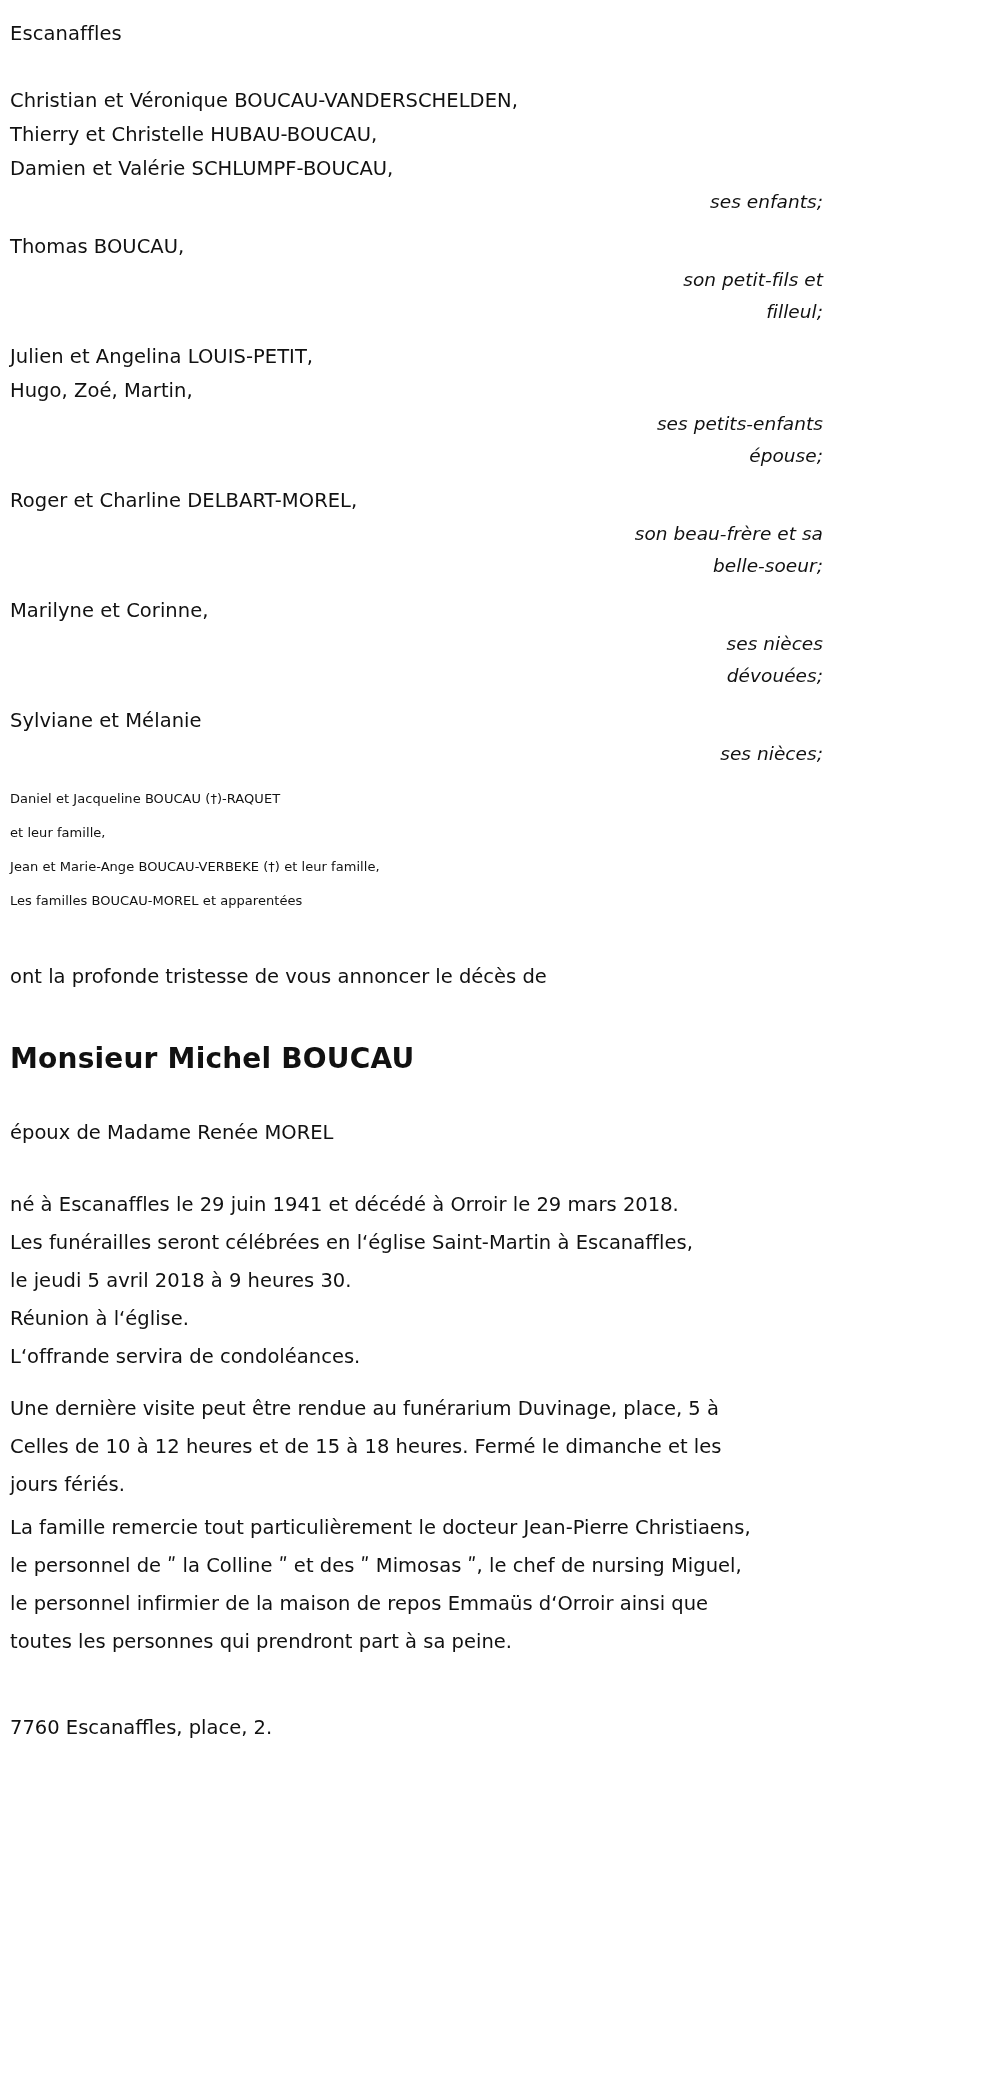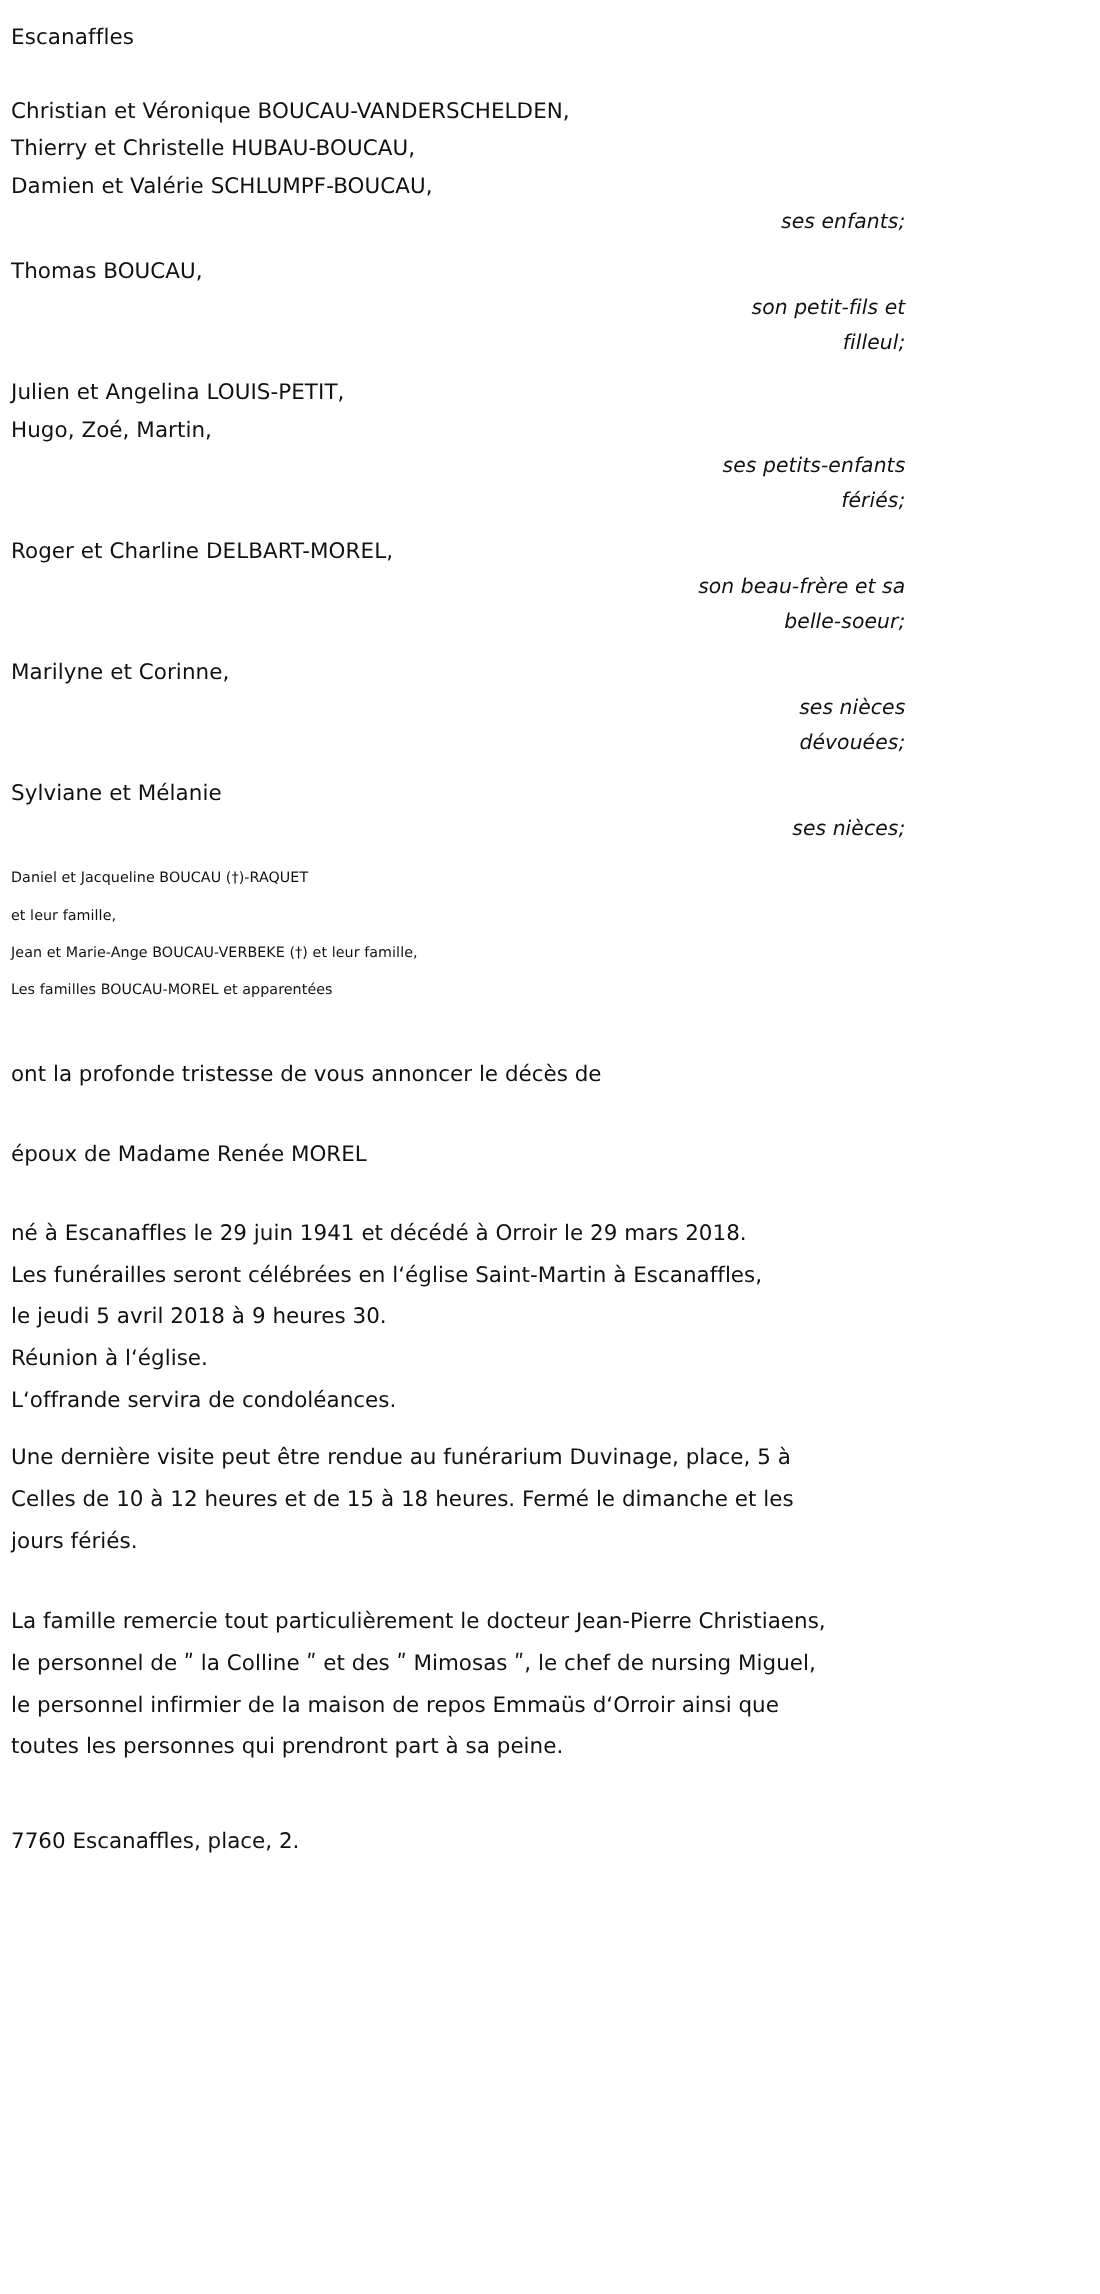"fériés;" span.fam-rel-line { text: fériés -> épouse }
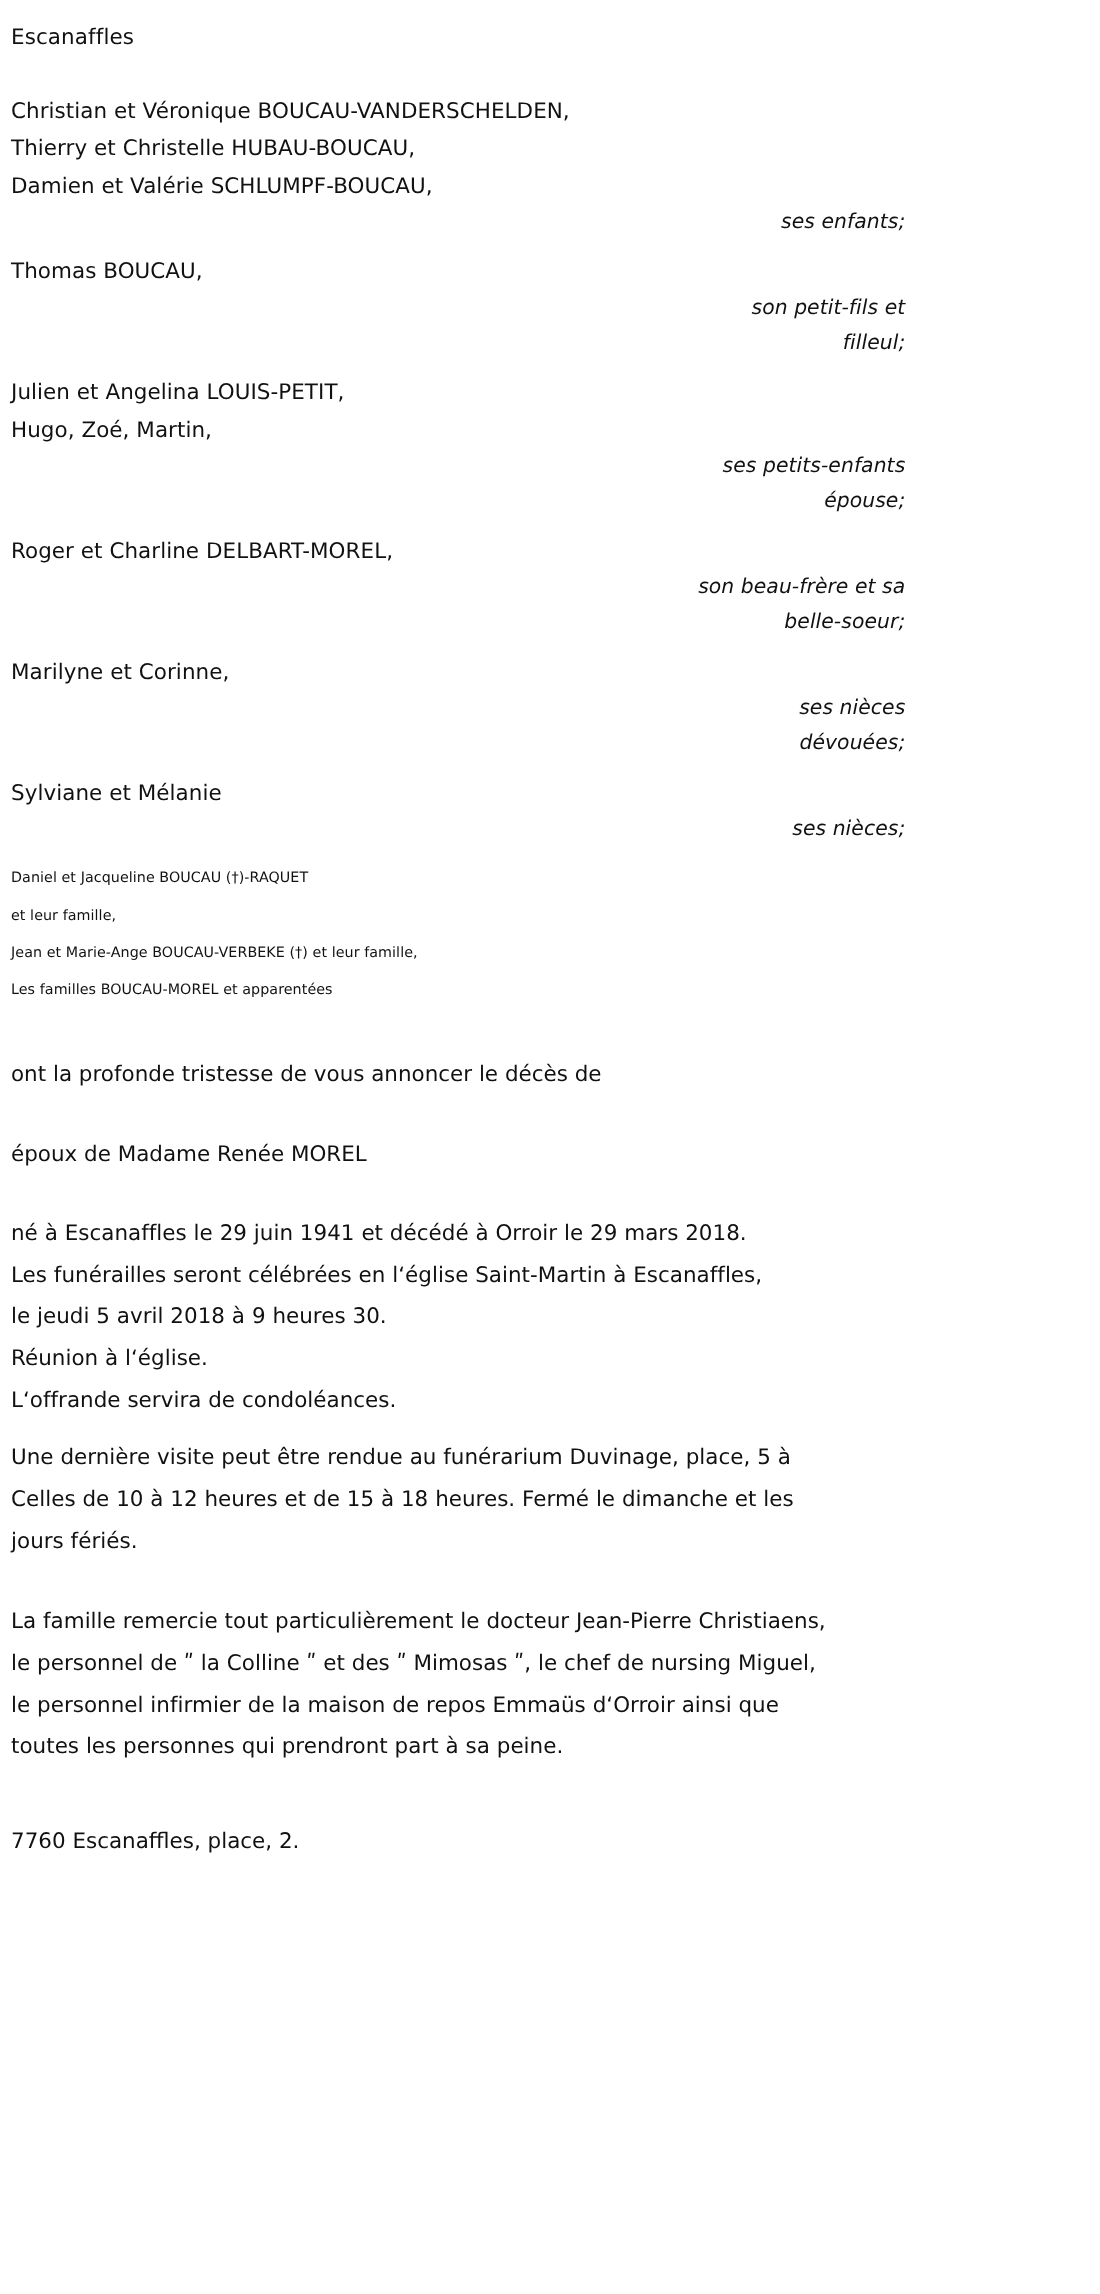"Monsieur Michel BOUCAU" div.deceased-name { html: none -> <div>Monsieur Michel BOUCAU</div> }
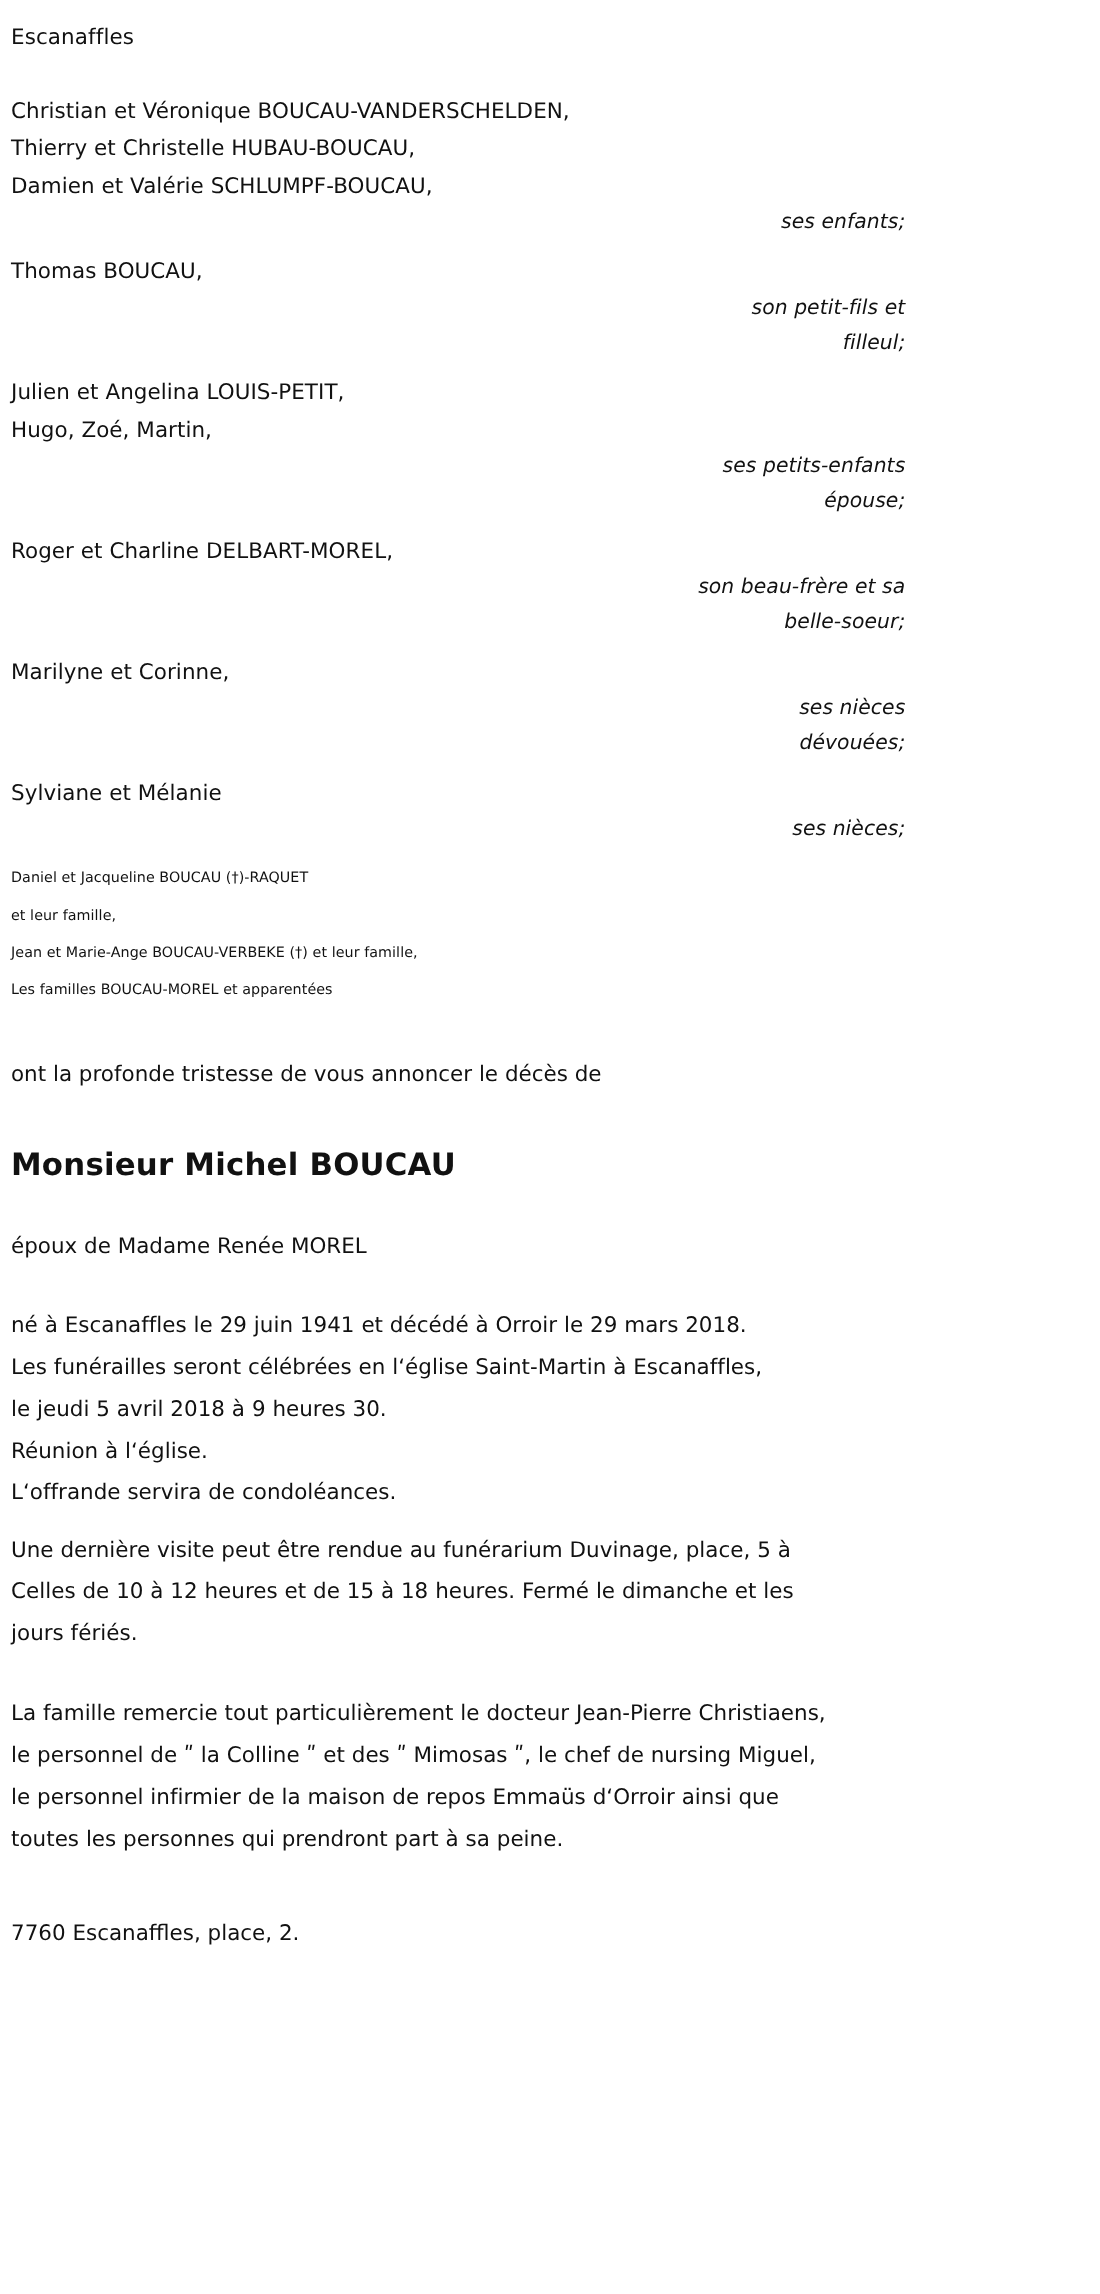"La famille remercie tout" .thanks-para { margin-top: 35px -> 5px }
